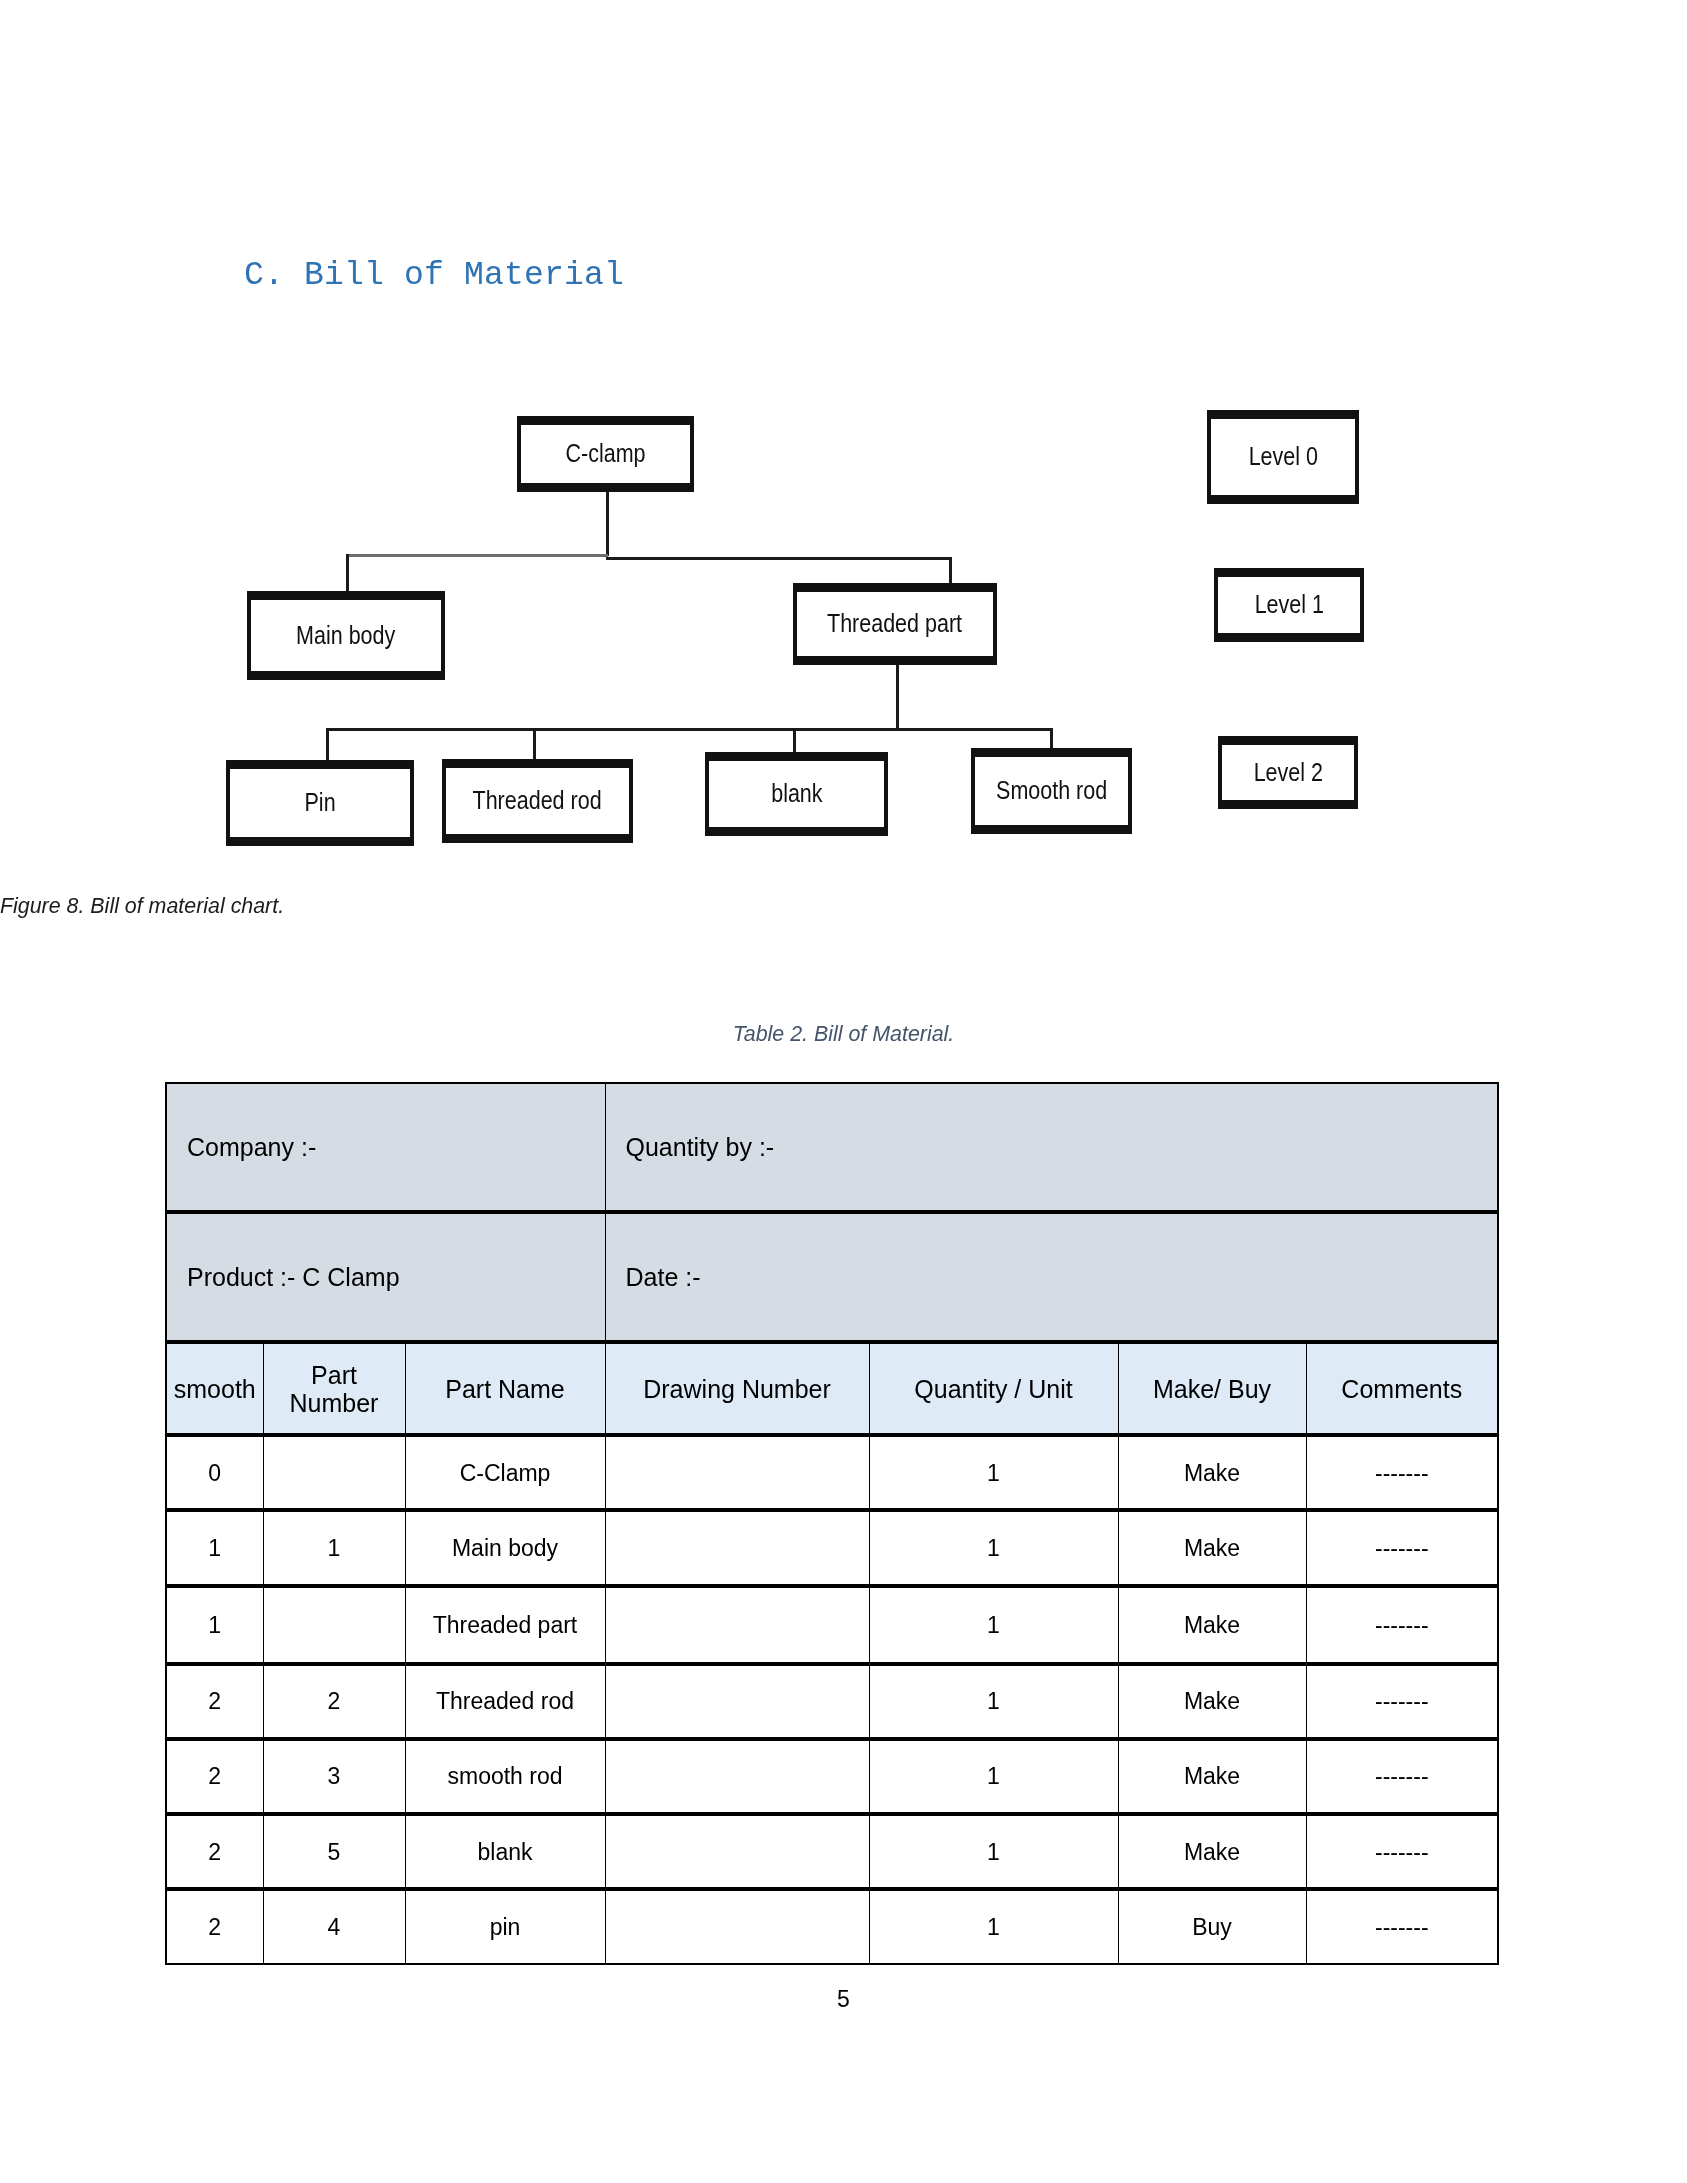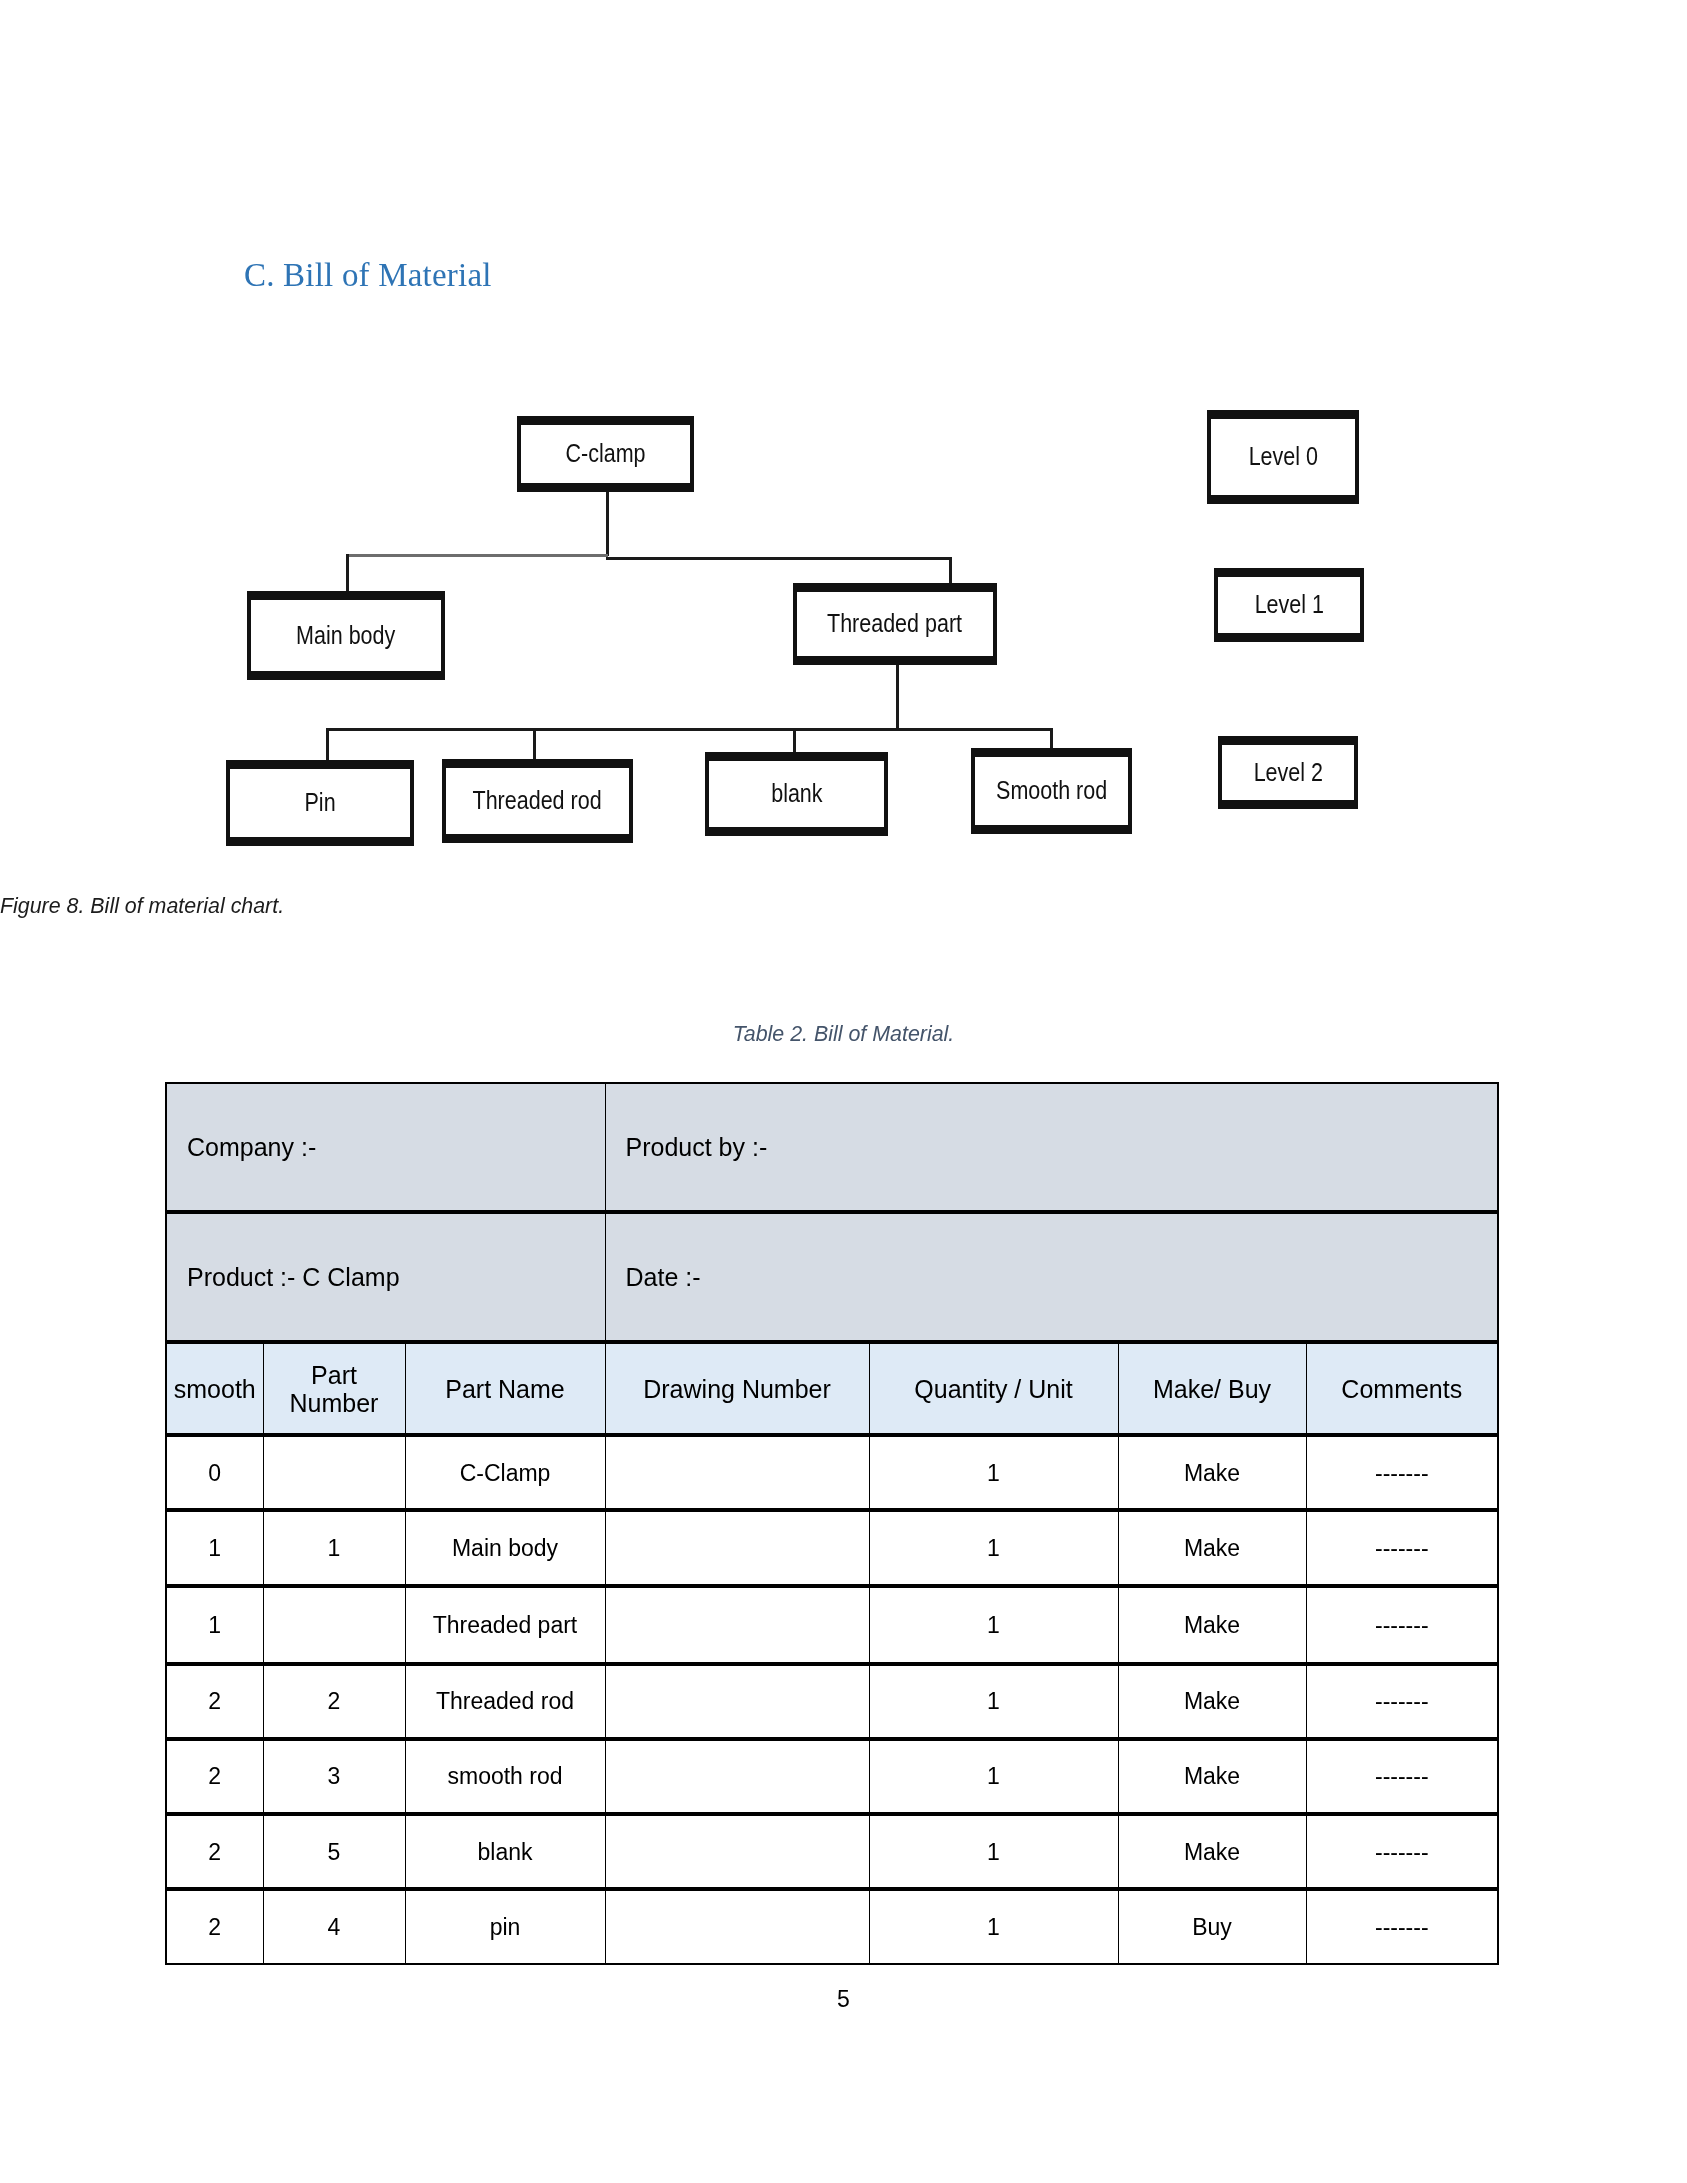"C. Bill of Material" .heading { font-family: Liberation Serif, serif -> Liberation Mono, monospace }
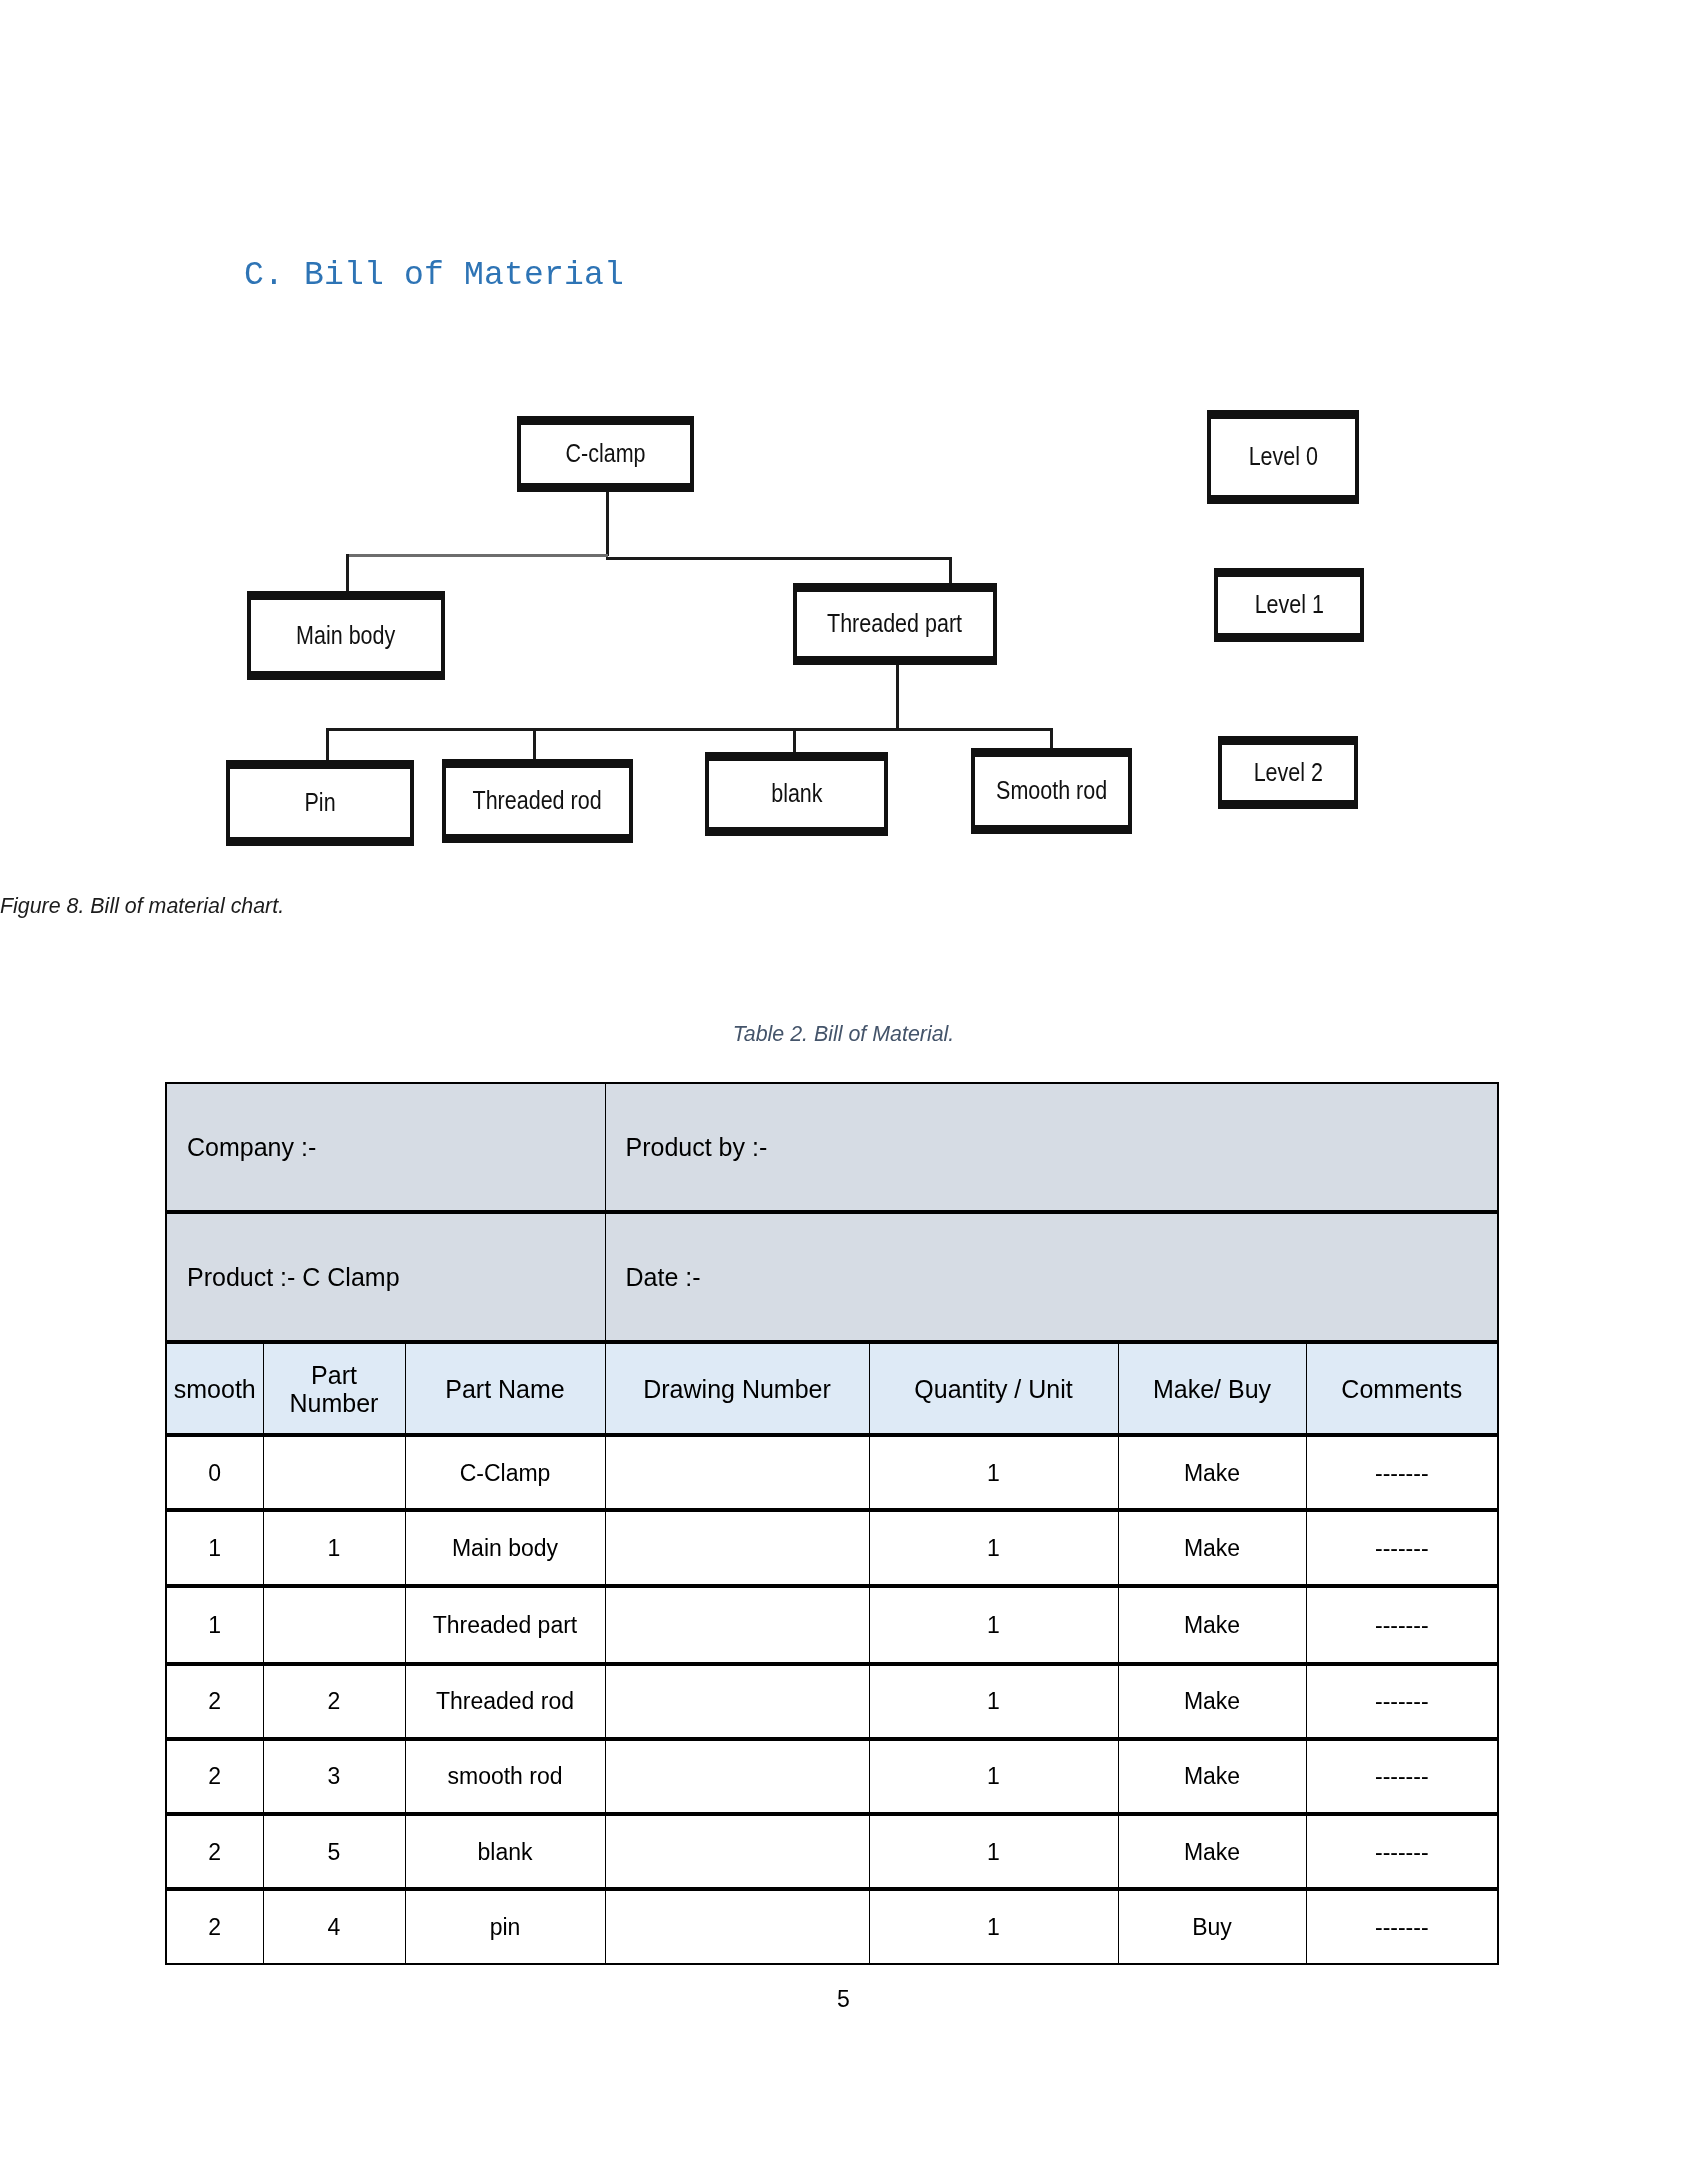"Product by :-" td.meta-cell { text: Product -> Quantity }
